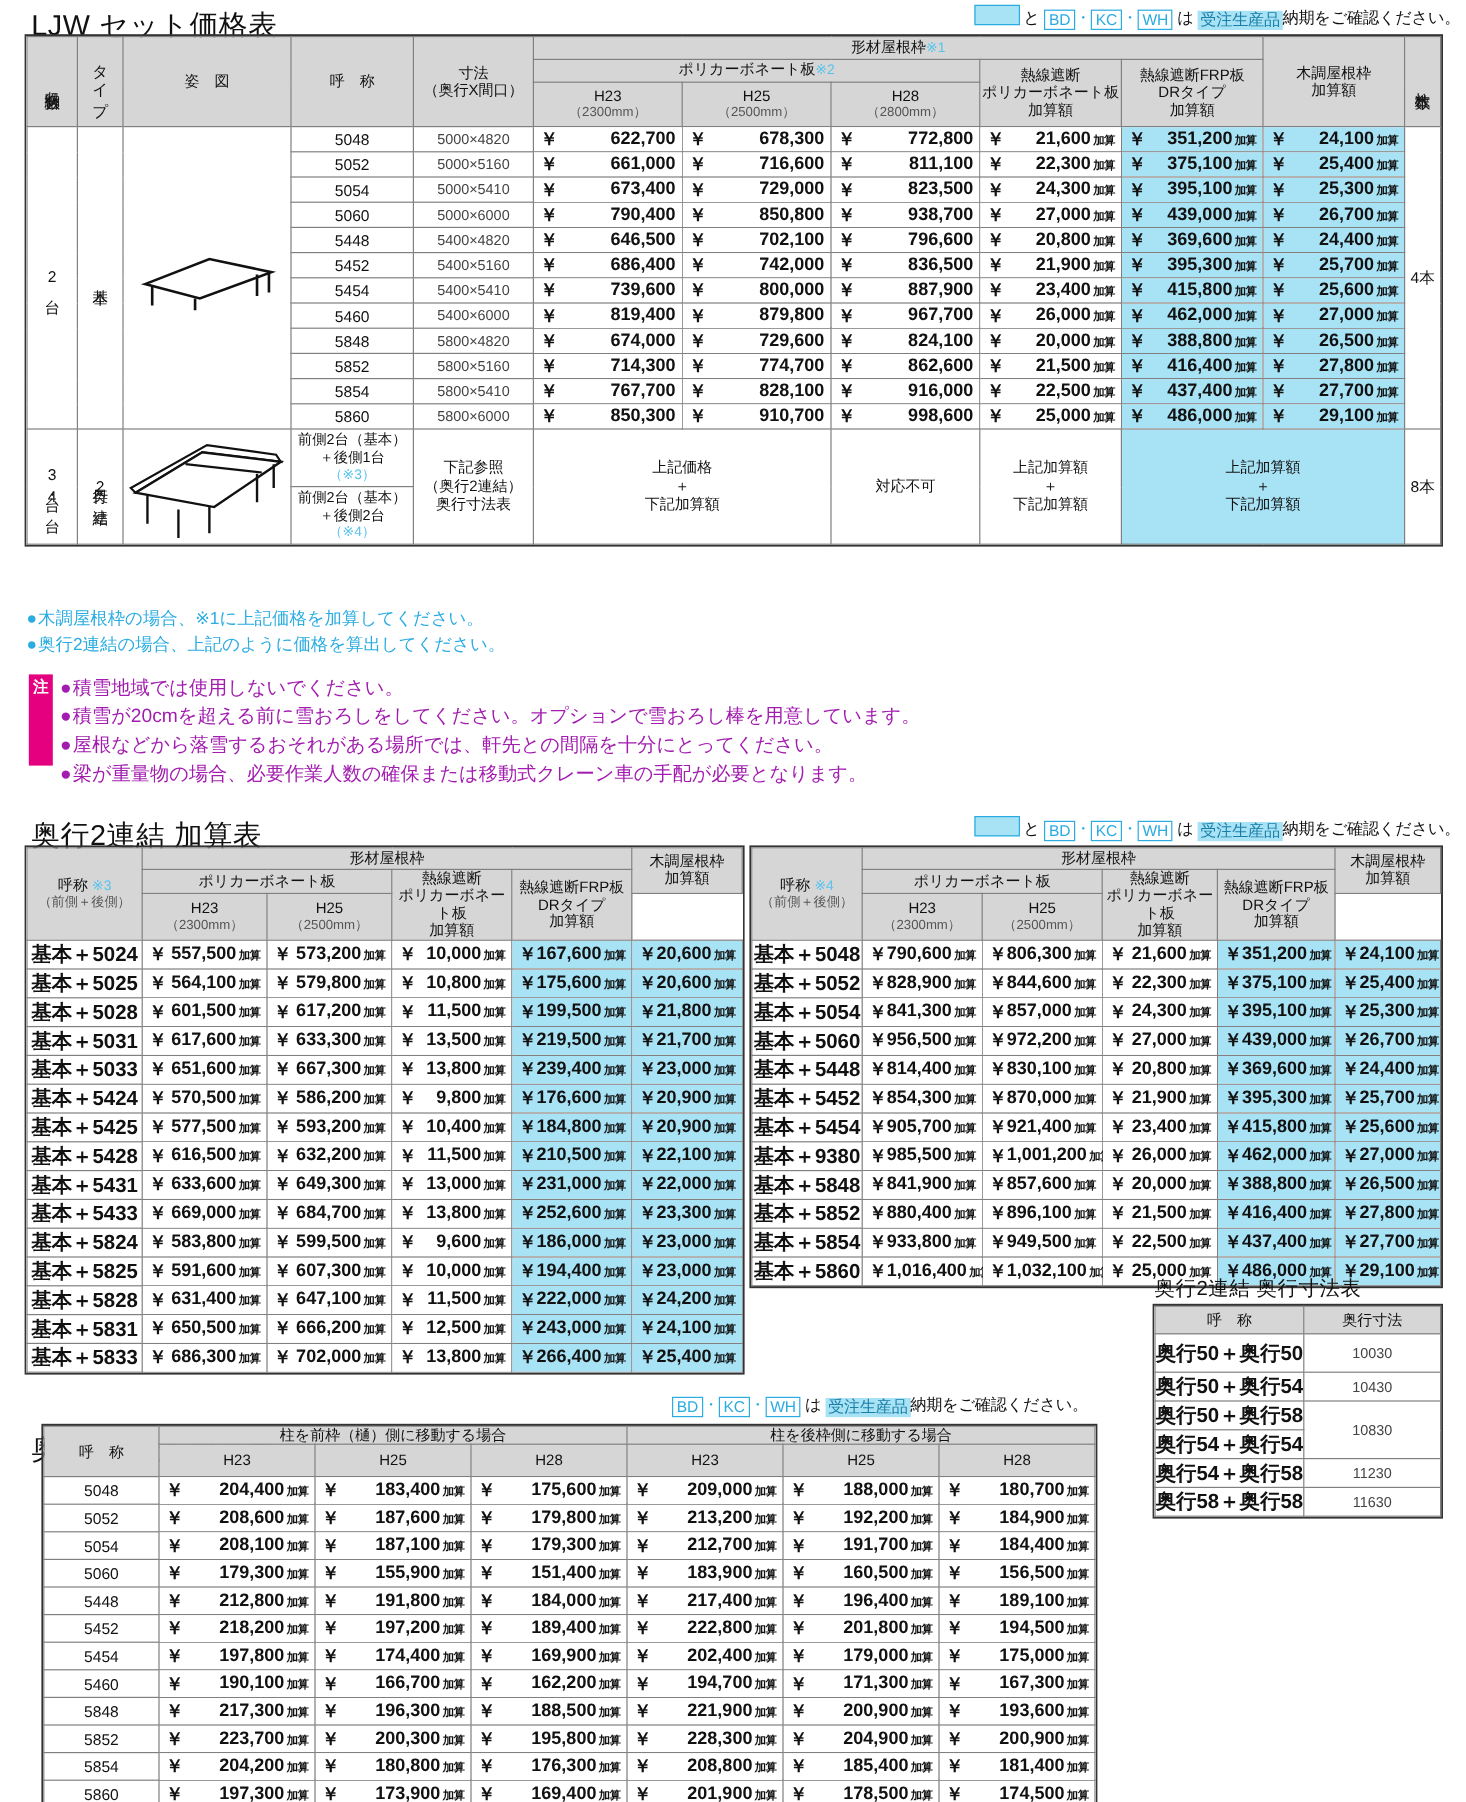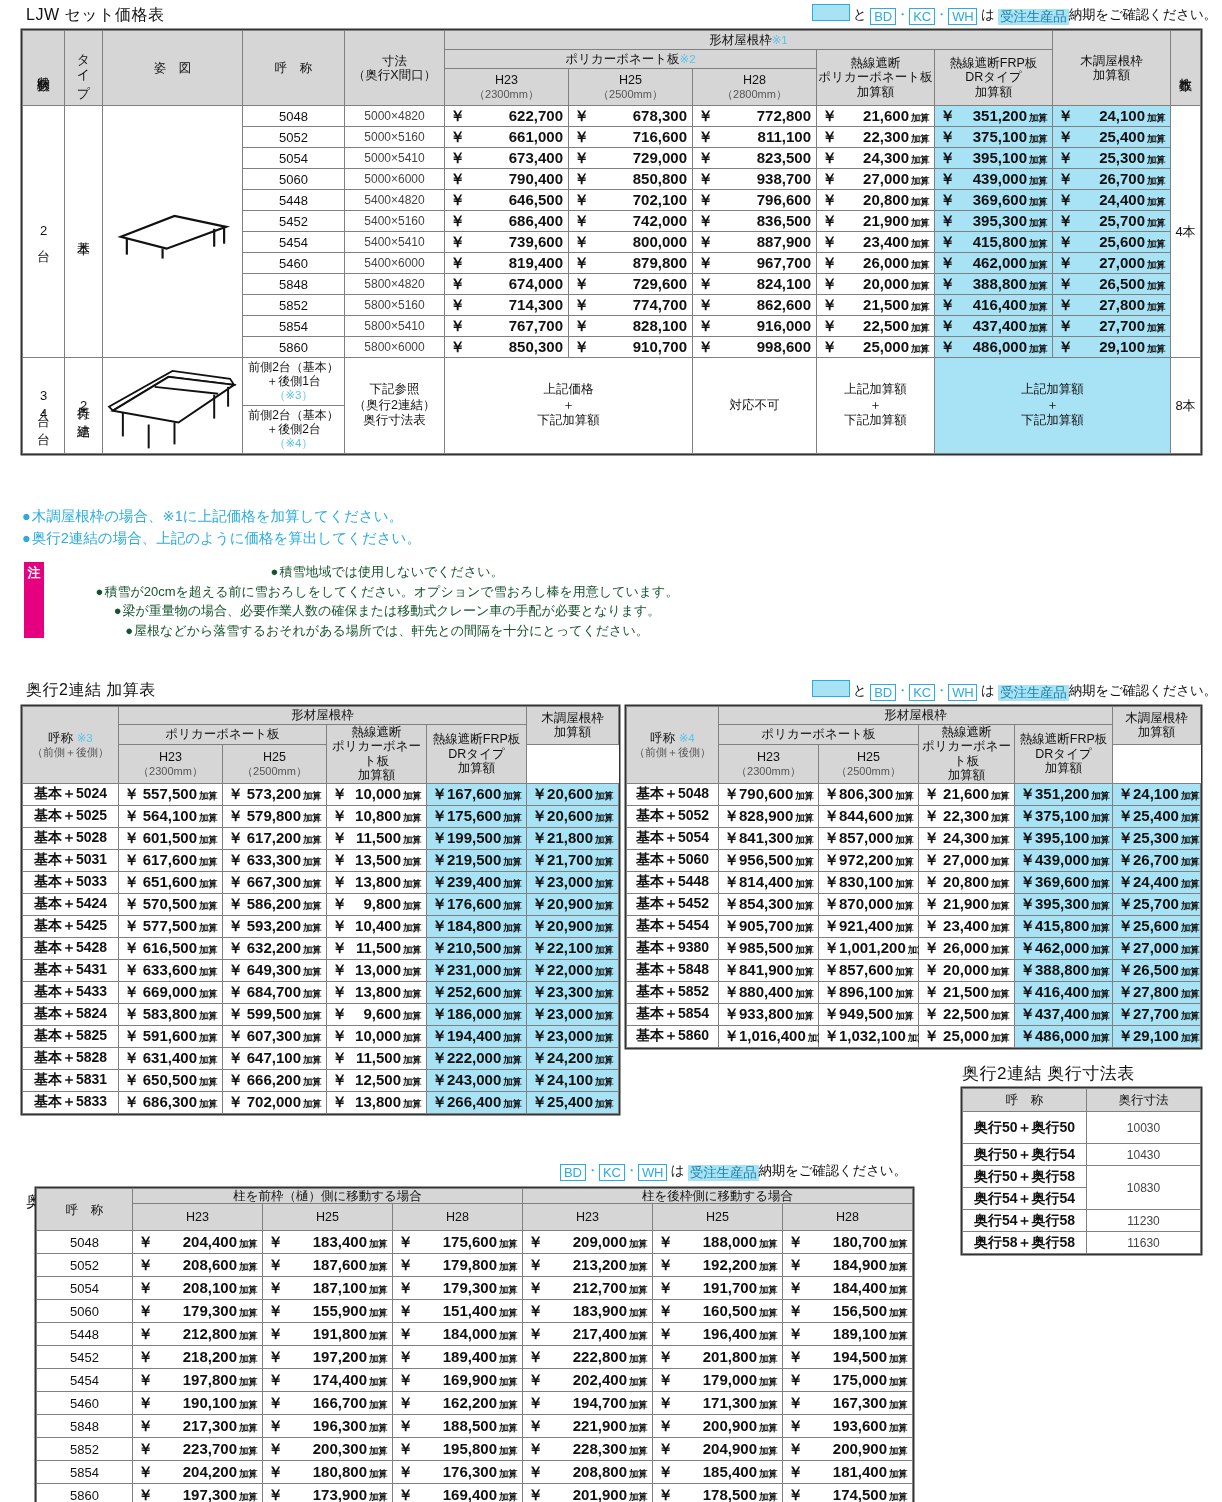"LJW セット価格表" .title { font-size: 16px -> 24px }
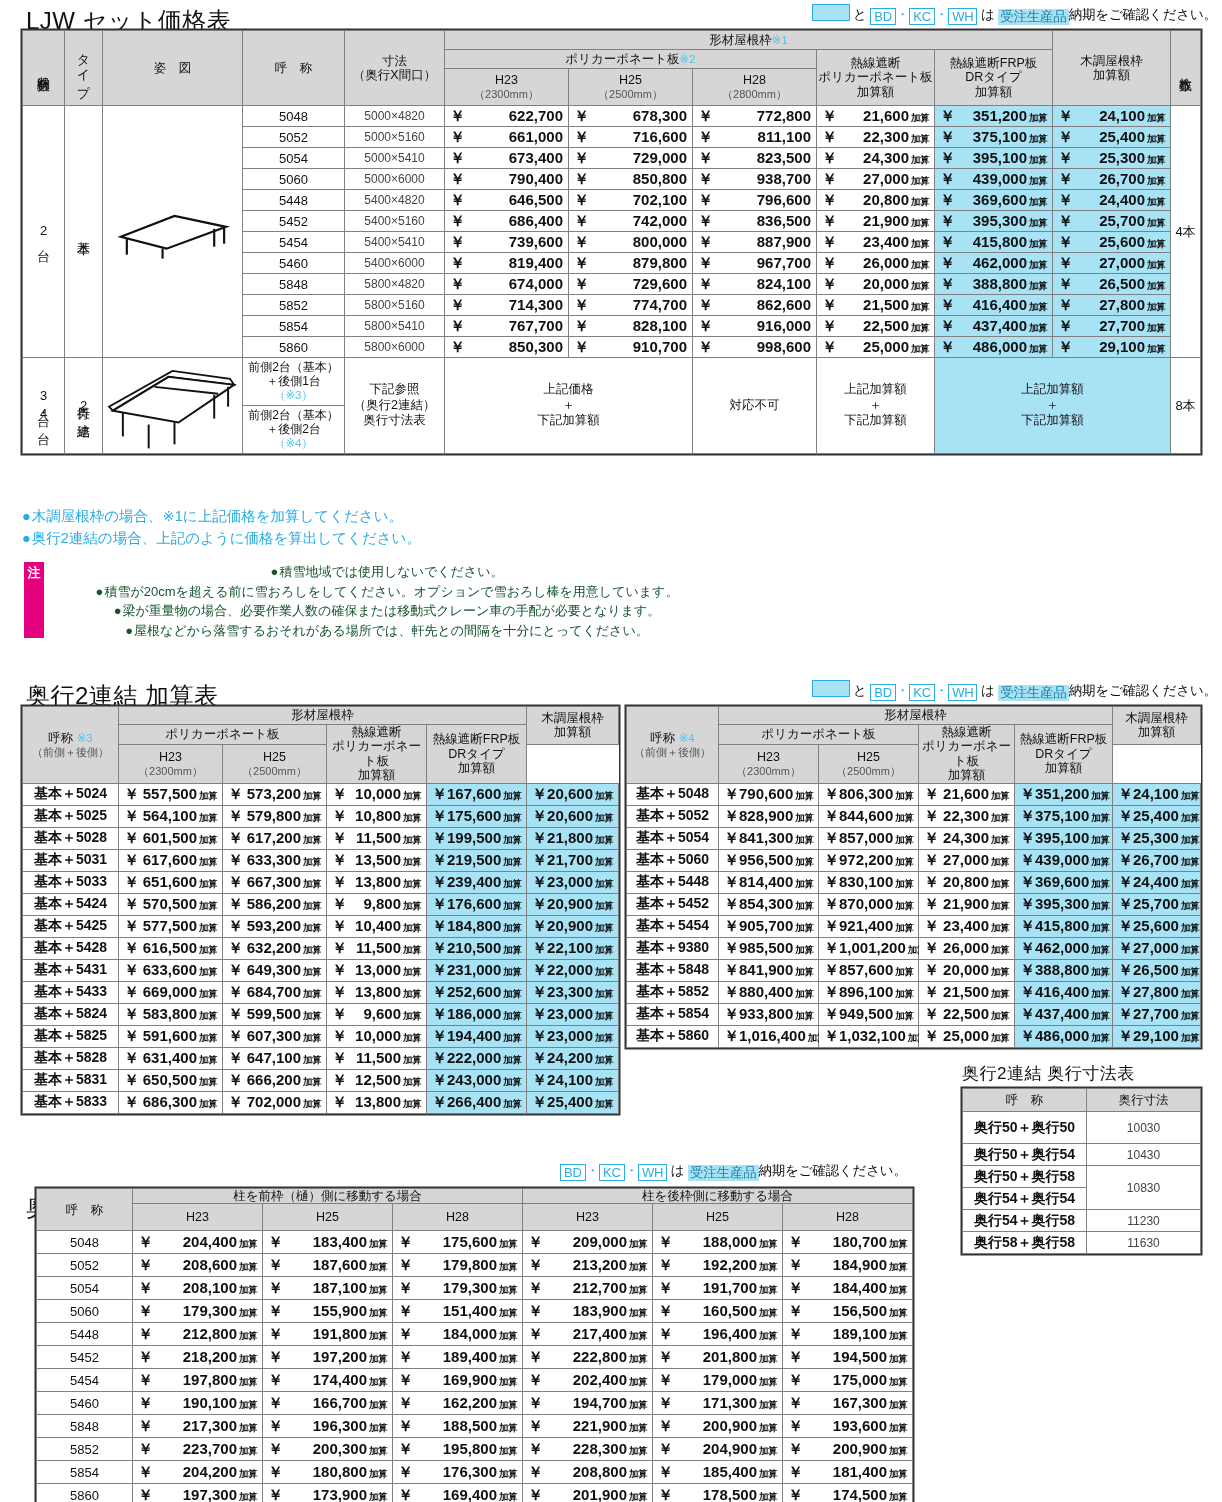"積雪地域では使用しないでください。" .caution .lines { color: #14532d -> #a21caf; font-size: 13px -> 16px; text-align: center -> none }
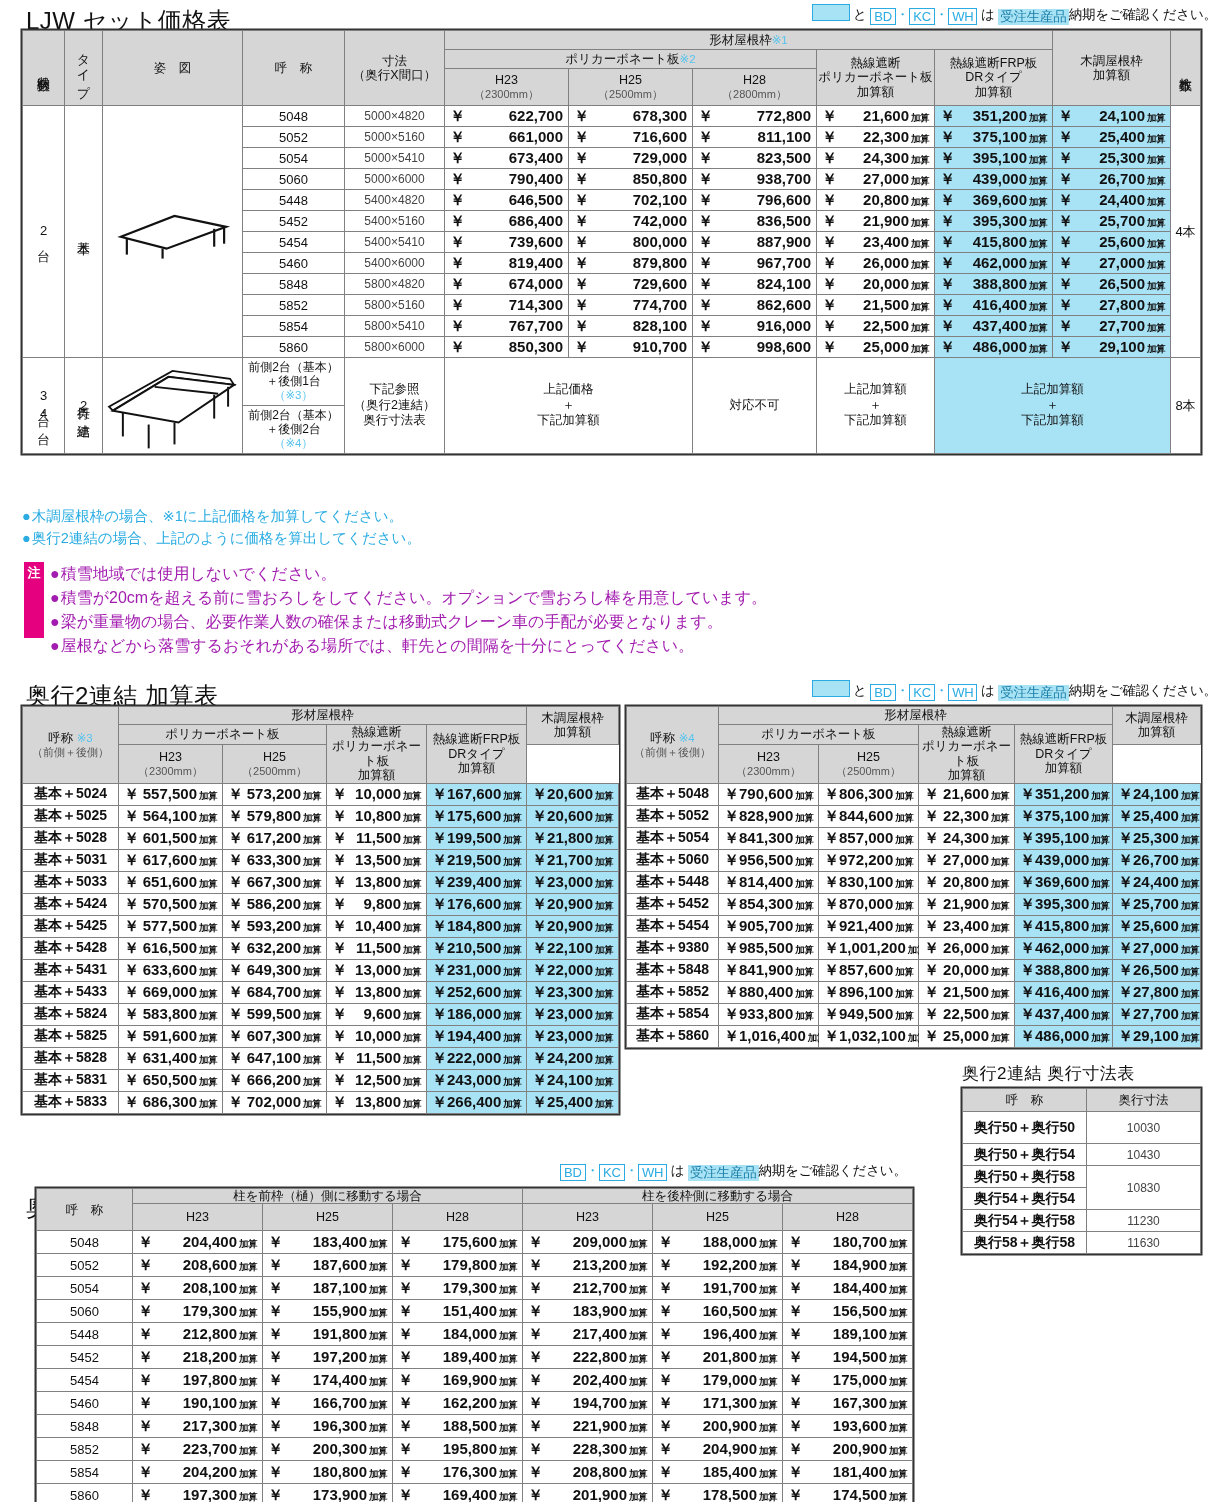"梁が重量物の場合、必要作業人数の確保または移動式クレーン車の手配が必要となります" div { order: before "屋根などから落雪するおそれがある場所では、軒先との間隔を十分にとってください。" -> after "屋根などから落雪するおそれがある場所では、軒先との間隔を十分にとってください。" }
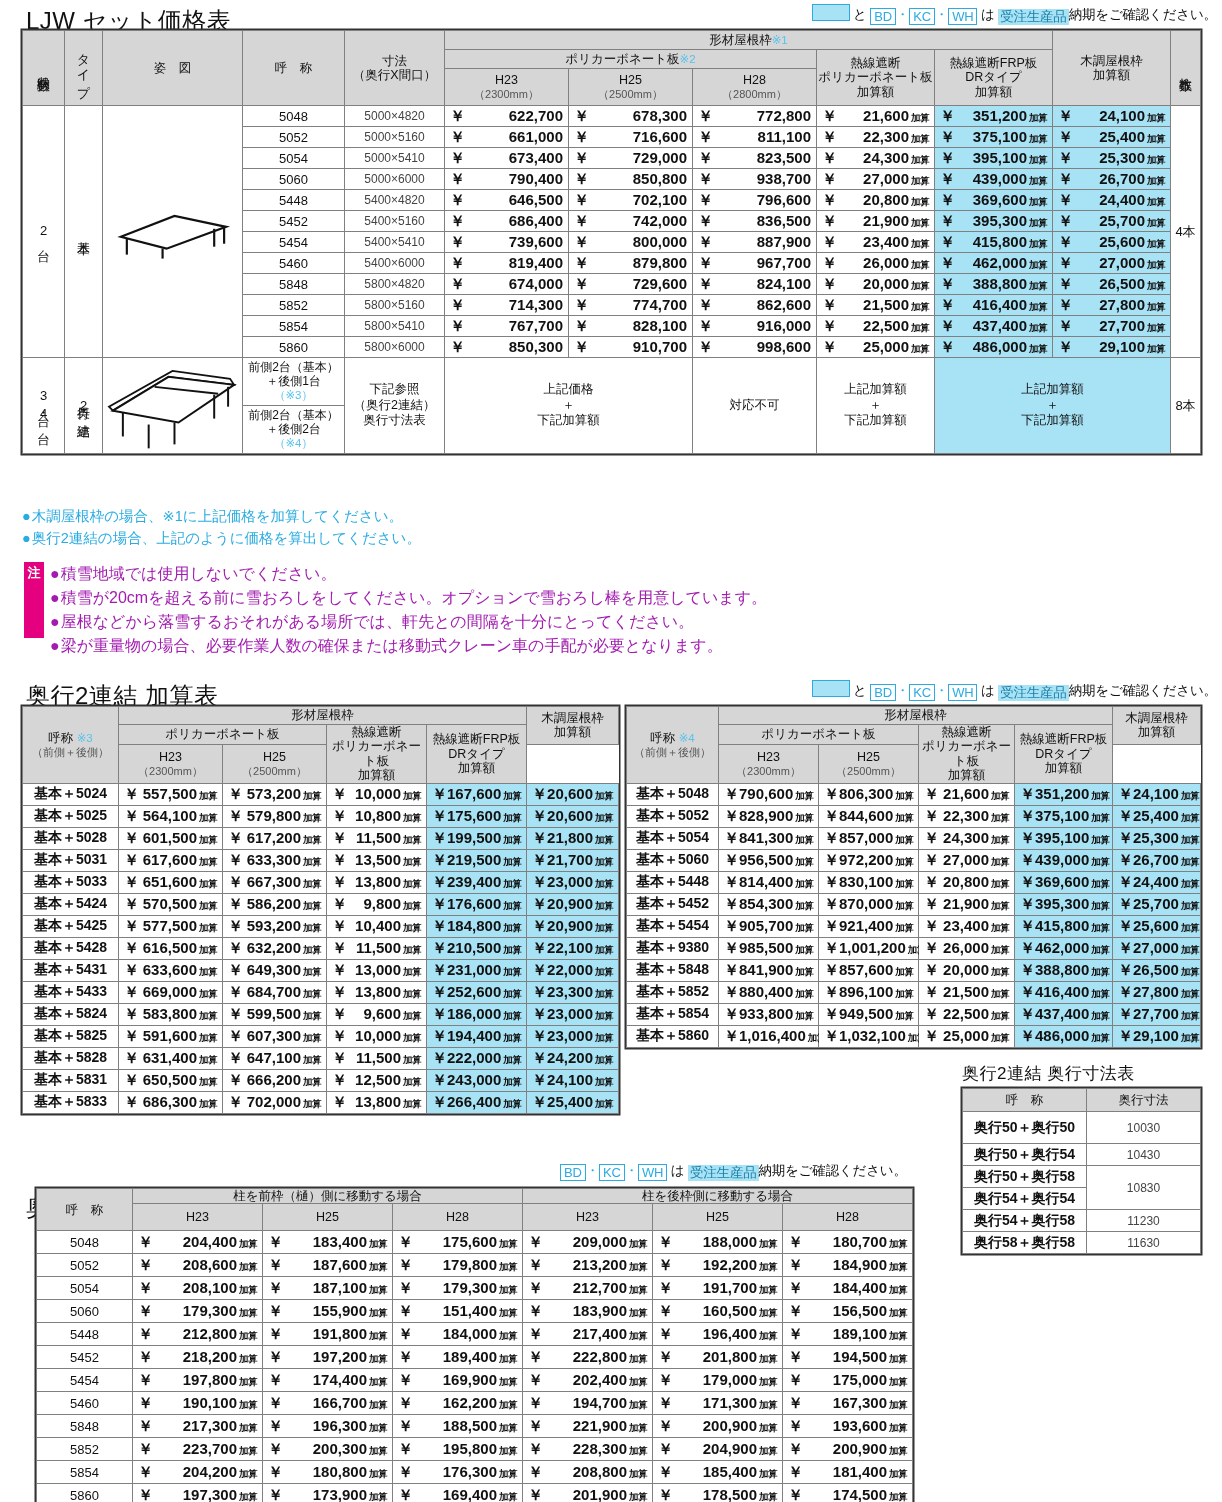"基本＋5024" .name-c { font-size: 14px -> 17px }
